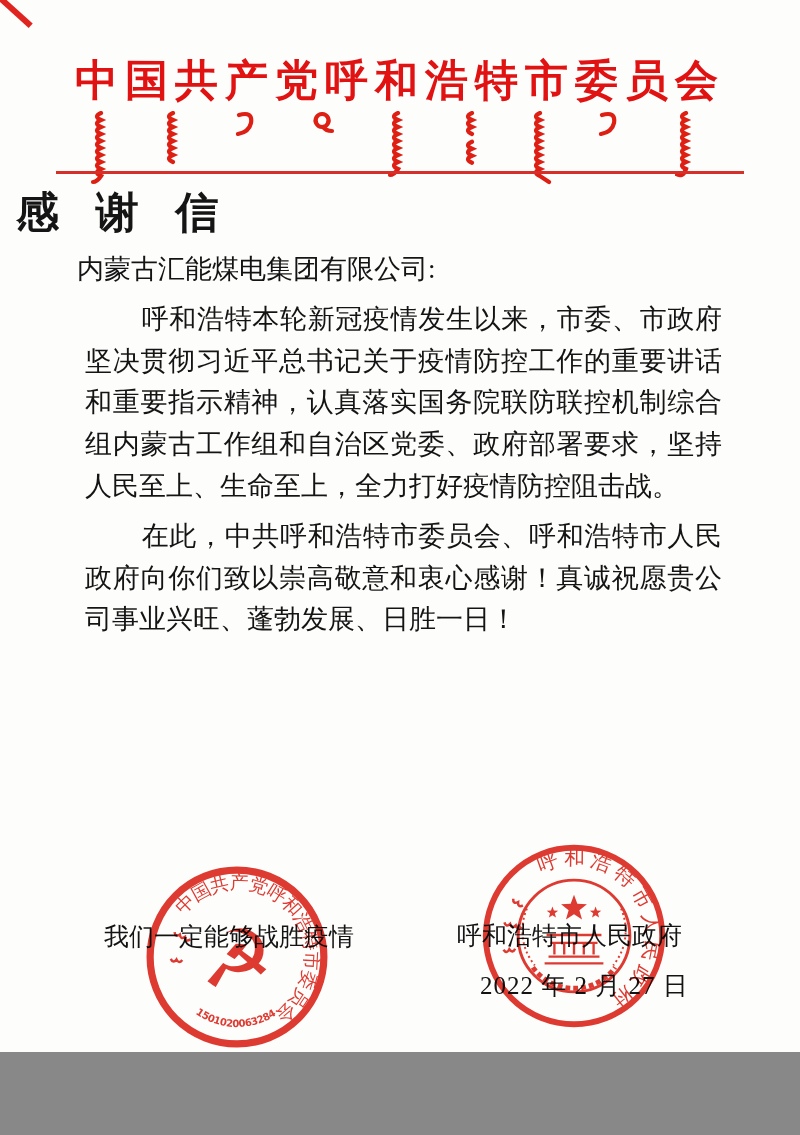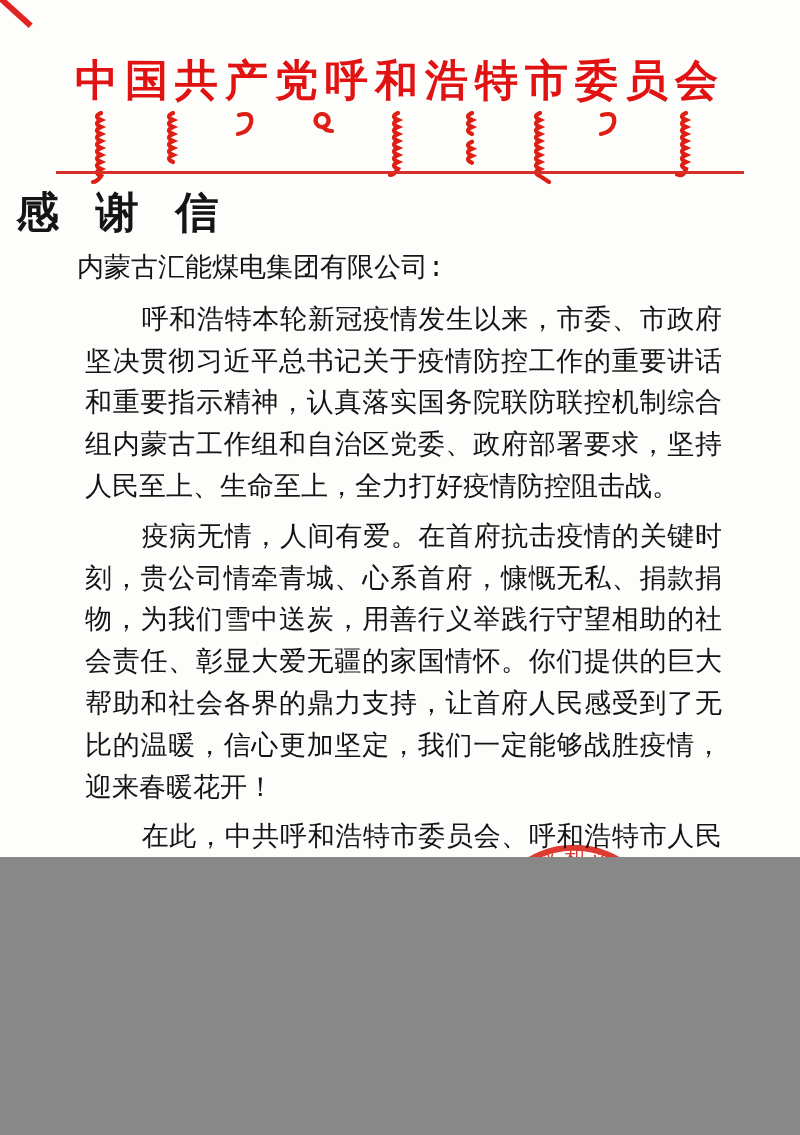"中国共产党呼和浩特市委员会" .page { height: 857px -> 1052px }
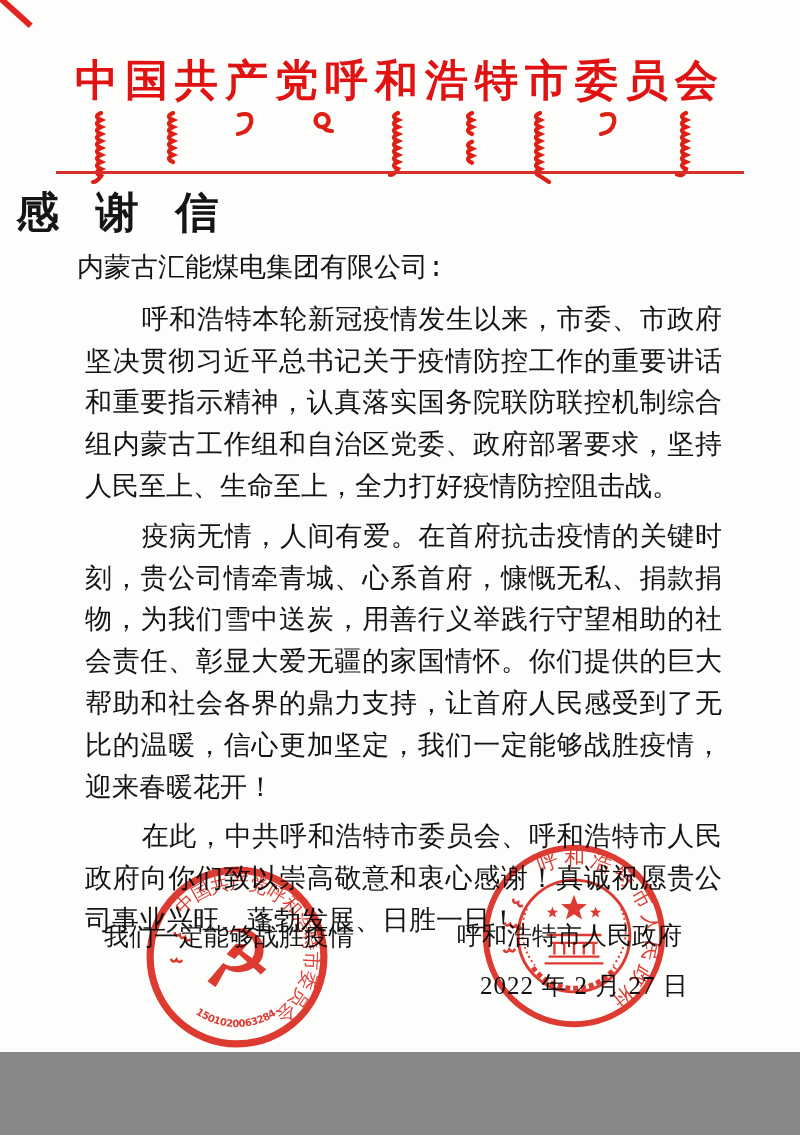"内蒙古汇能煤电集团有限公司:" .salutation { font-family: Liberation Mono, monospace -> none }
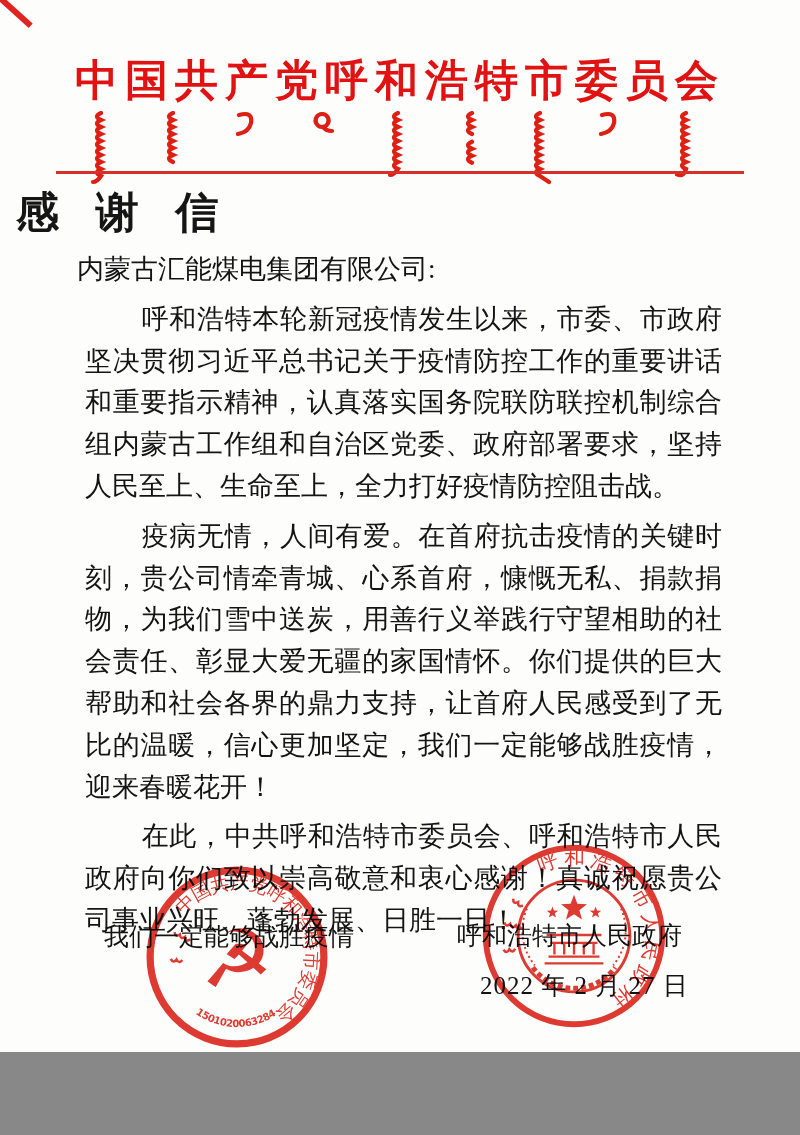"疫病无情，人间有爱。在首府抗击疫情的关键时刻，贵公司情牵青城、心系首府，慷慨无私" p { html: <p>疫病无情，人间有爱。在首府抗击疫情的关键时刻，贵公司情牵青城、心系首府，慷慨无私、捐款捐物，为我们雪中送炭，用善行义举践行守望相助的社会责任、彰显大爱无疆的家国情怀。你们提供的巨大帮助和社会各界的鼎力支持，让首府人民感受到了无比的温暖，信心更加坚定，我们一定能够战胜疫情，迎来春暖花开！</p> -> none }
